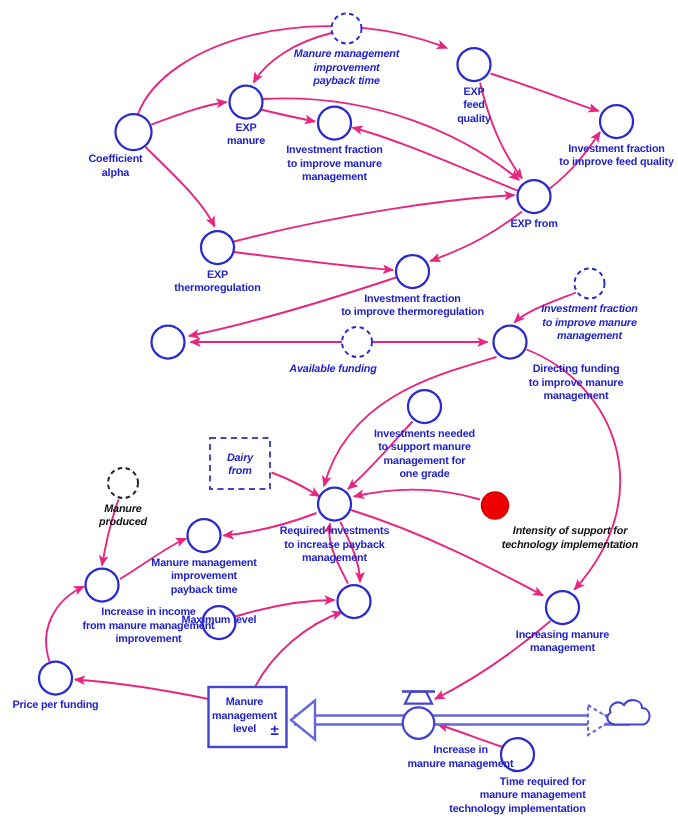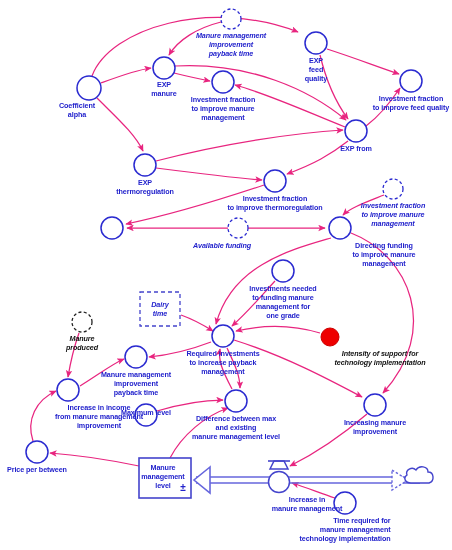"Investments needed" div.node-label { text: funding -> support }
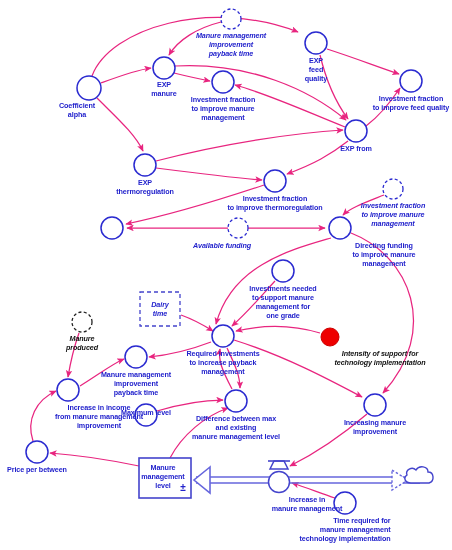"Dairy" div.node-label { text: time -> from }
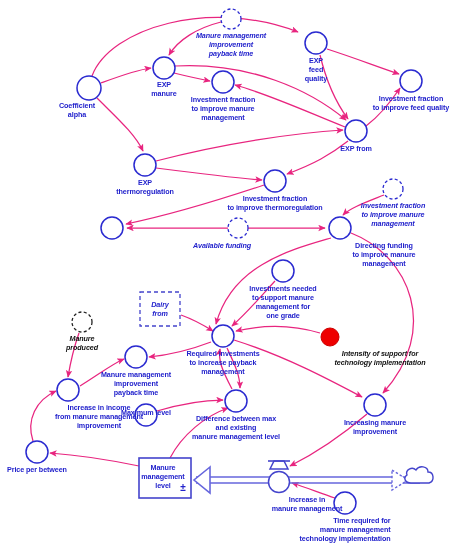"Difference between max" div.node-label { html: <div>Difference between max and existing manure management level</div> -> none }
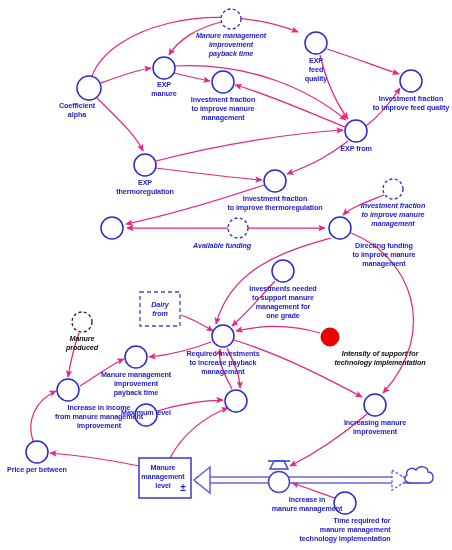"Increasing manure" div.node-label { text: improvement -> management }
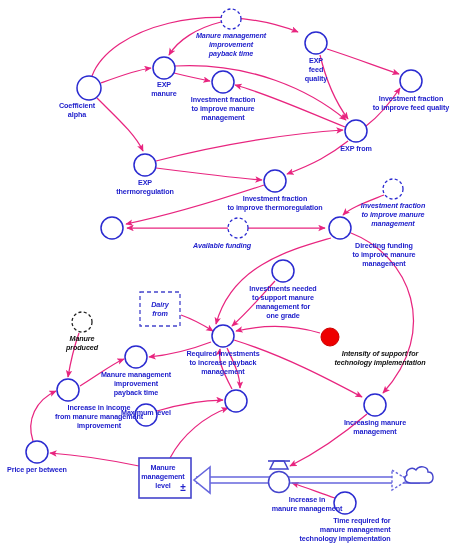"Price per between" div.node-label { text: between -> funding }
